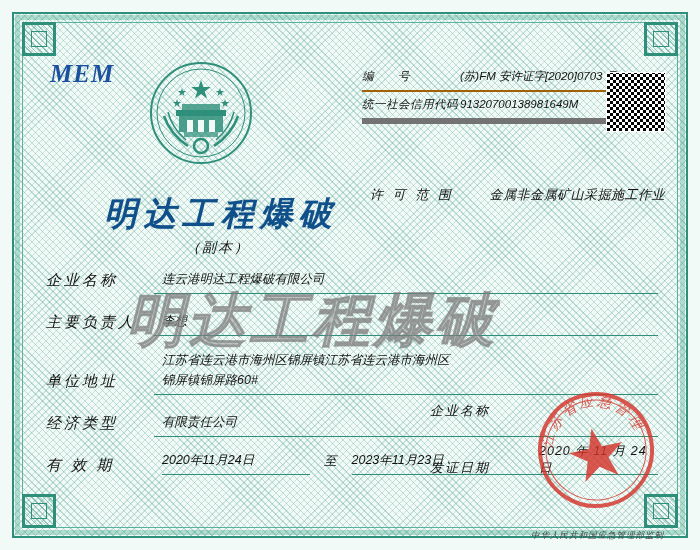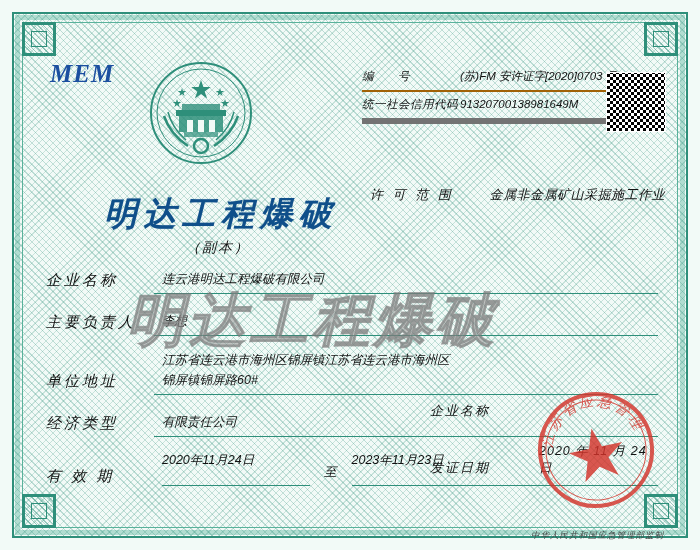"2020年11月24日" .valid-from, .valid-to { padding-bottom: 15px -> 4px }
